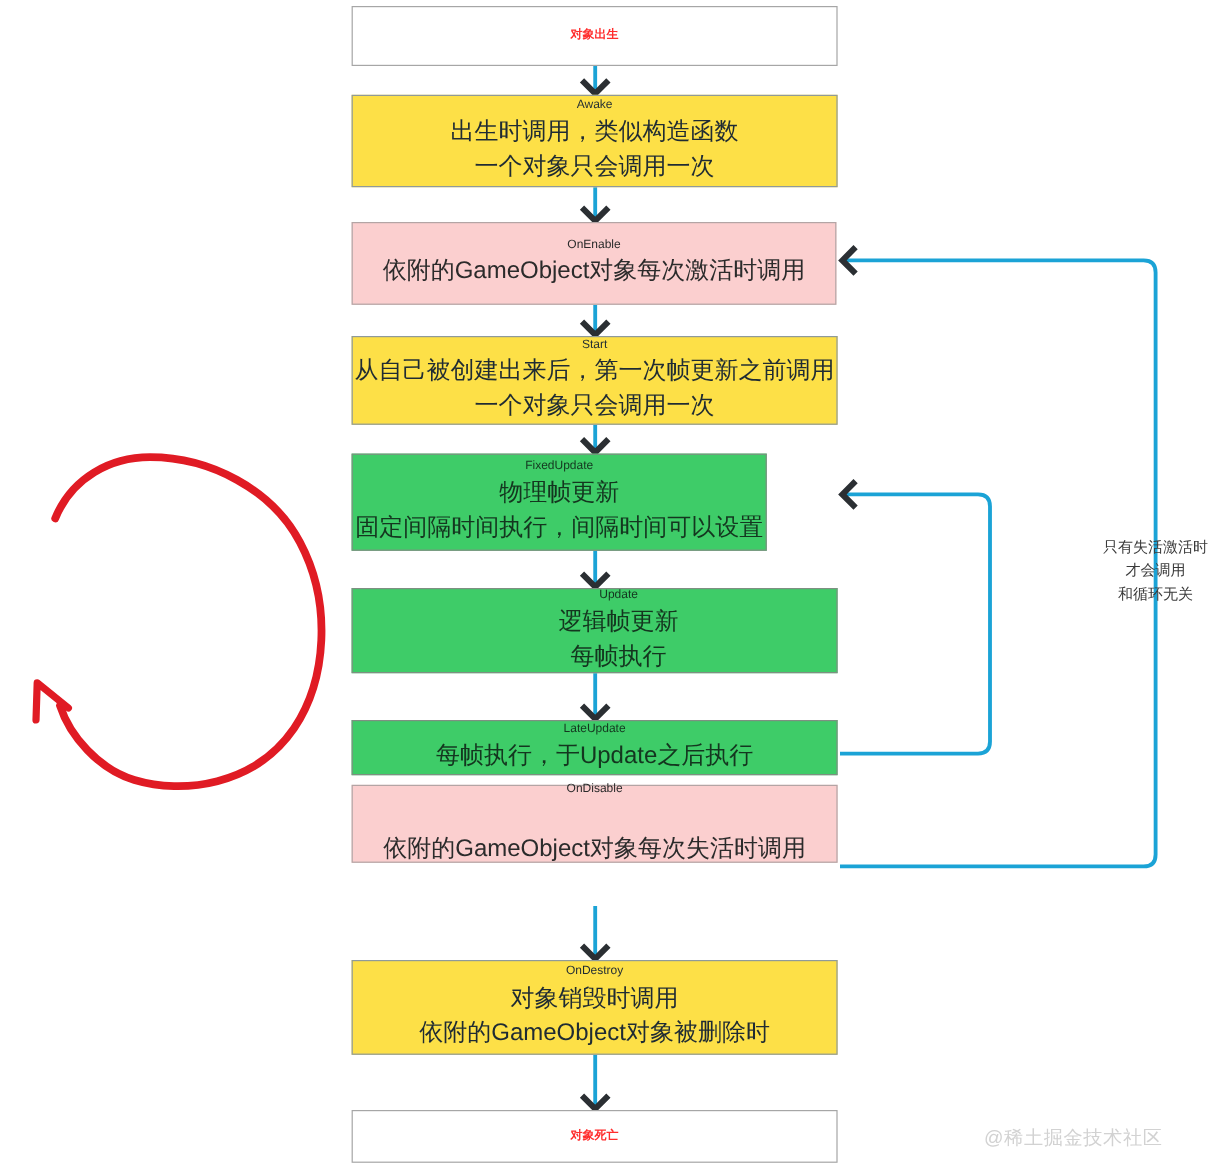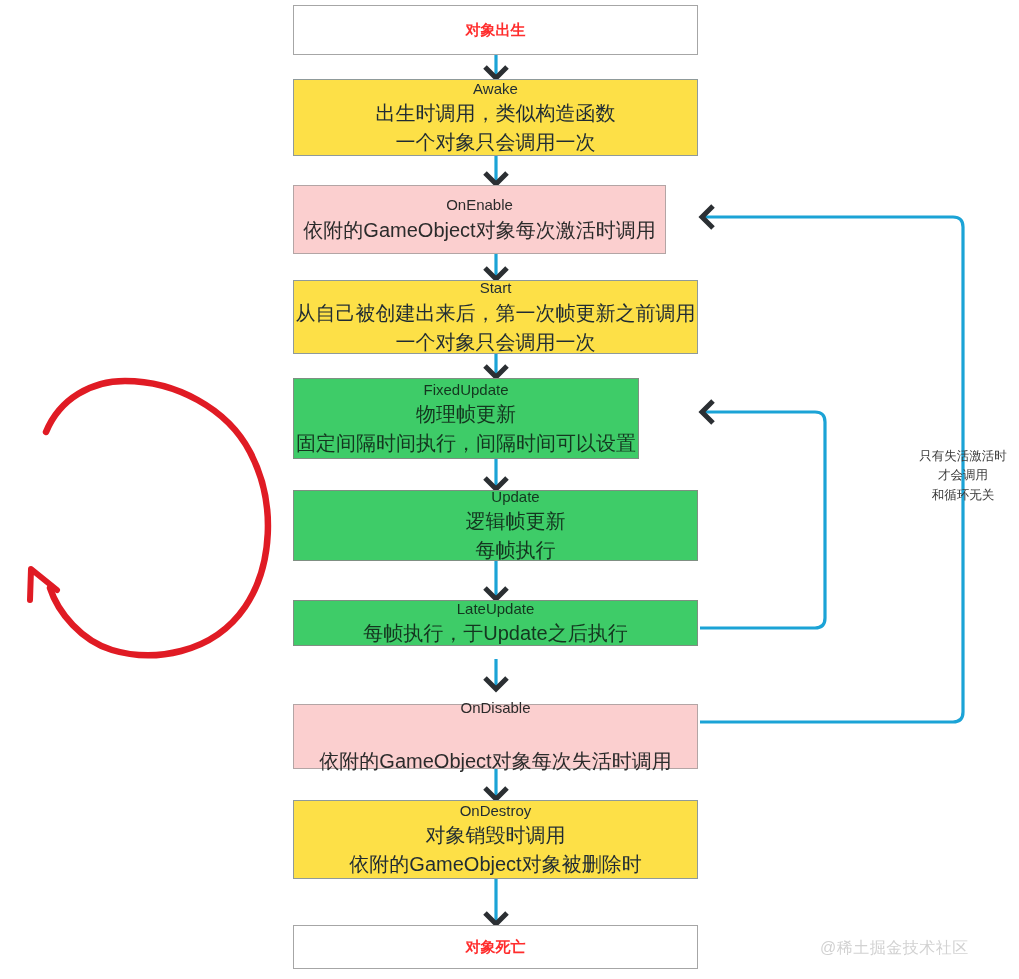"对象出生" .node .ln.title { font-size: 15px -> 10px }
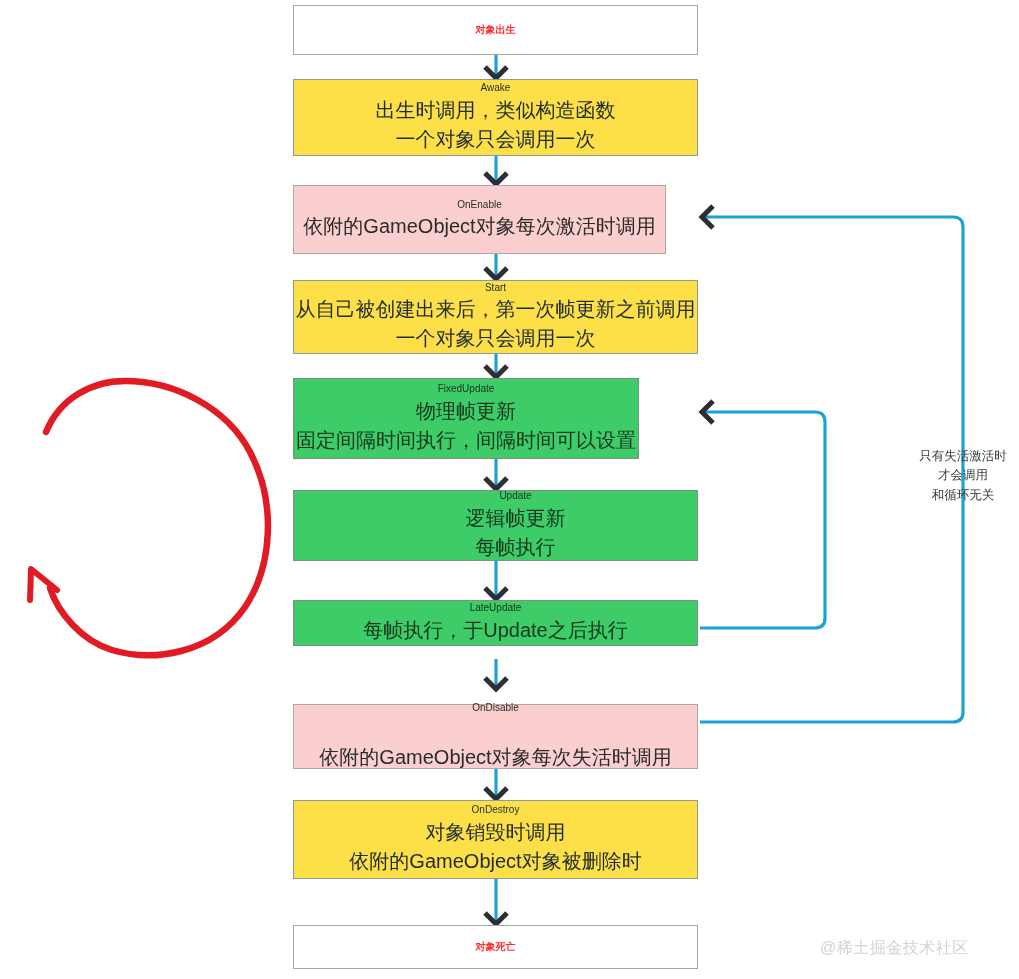"OnEnable" div.node { width: 373px -> 404px }
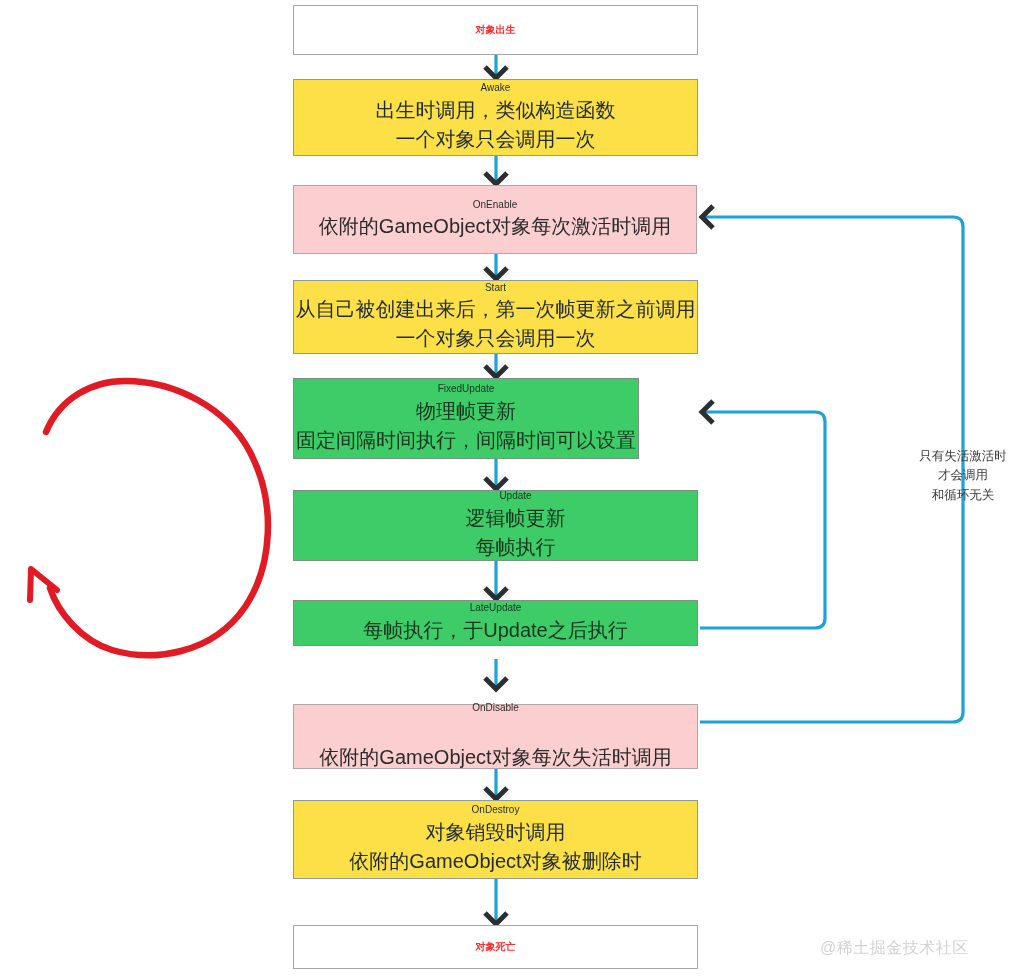"OnDisable" div.node { top: 704px -> 654px }
